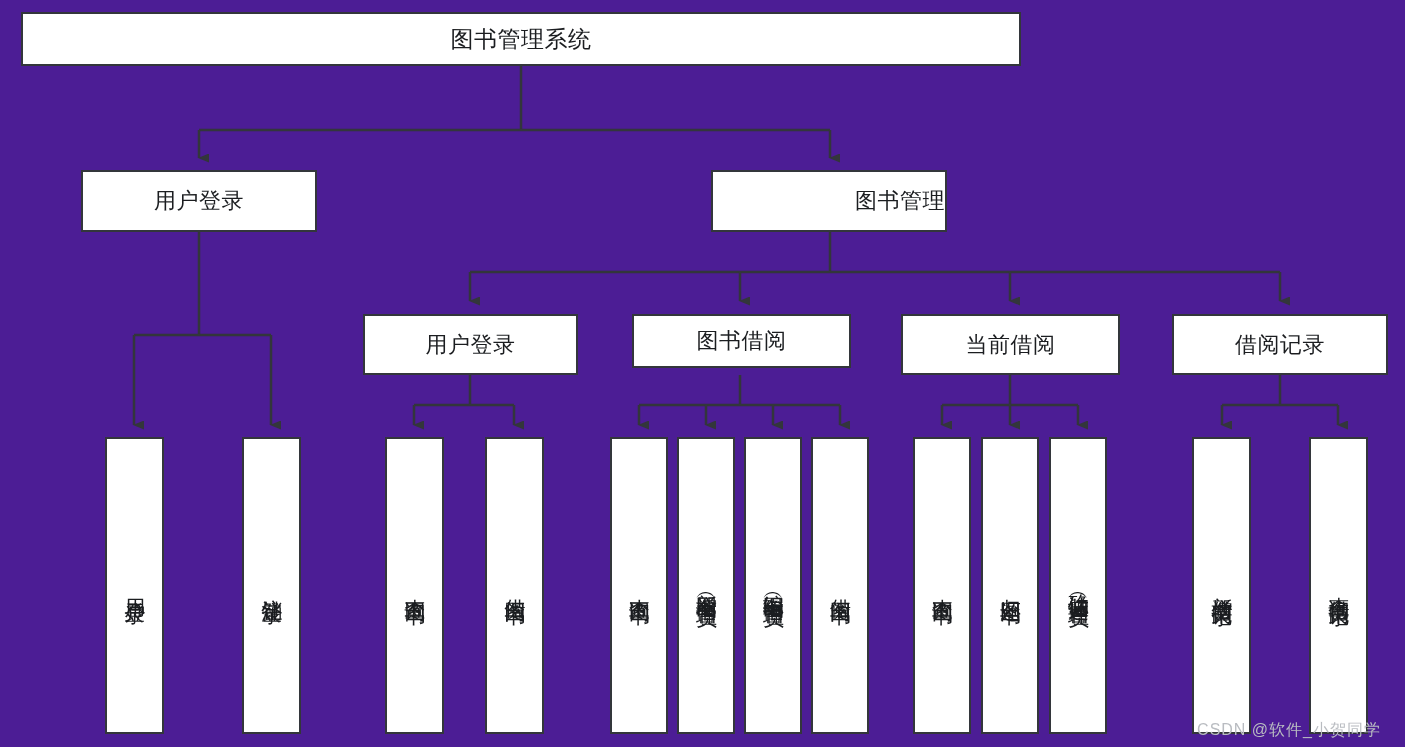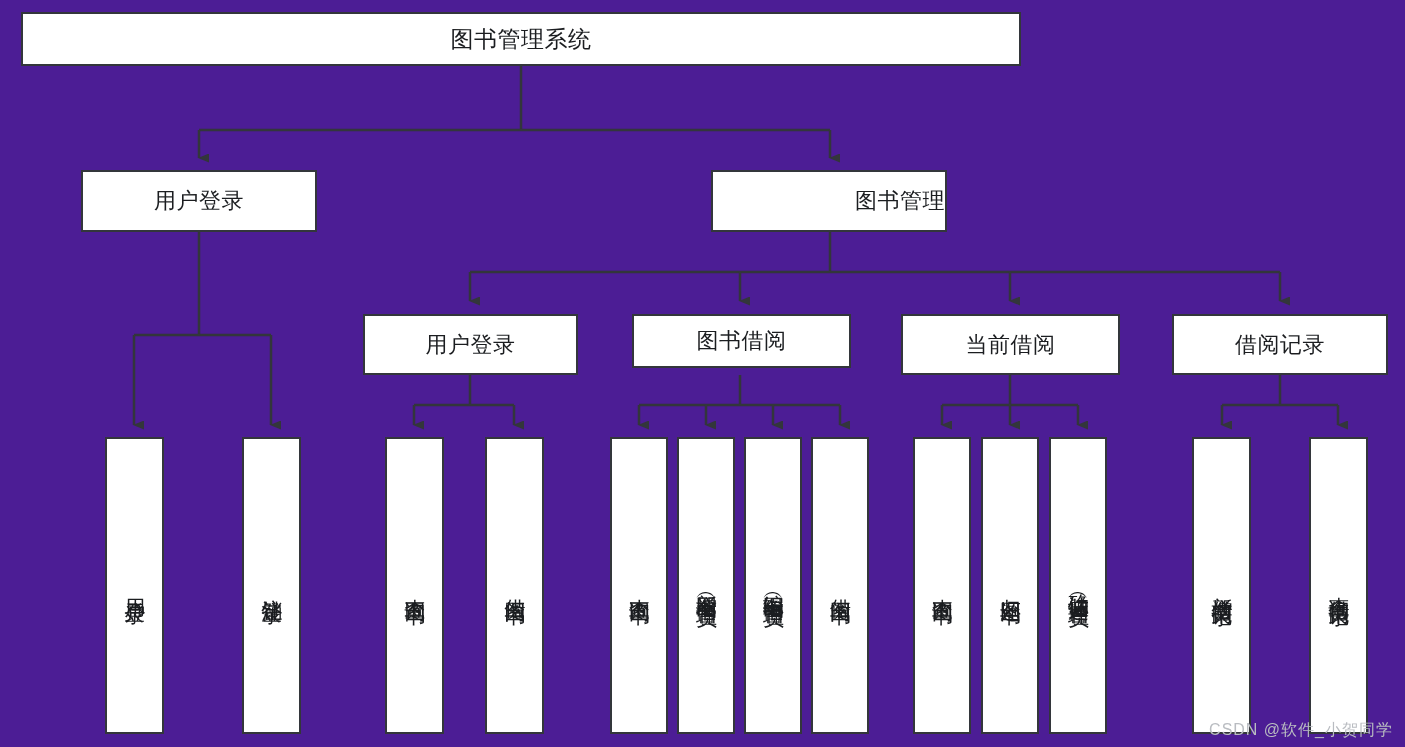"CSDN @软件_小贺同学" .watermark { right: 12px -> 24px }
